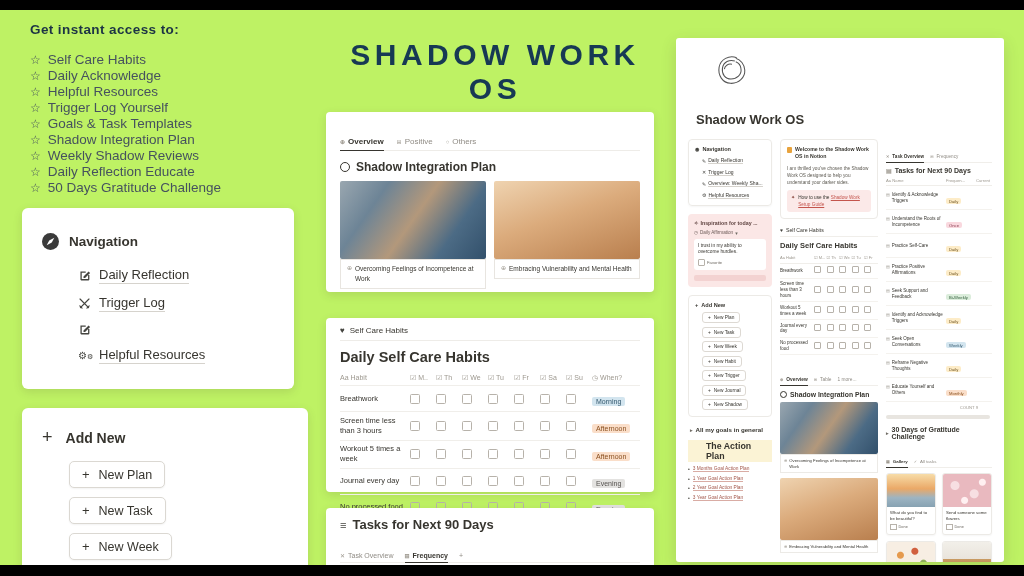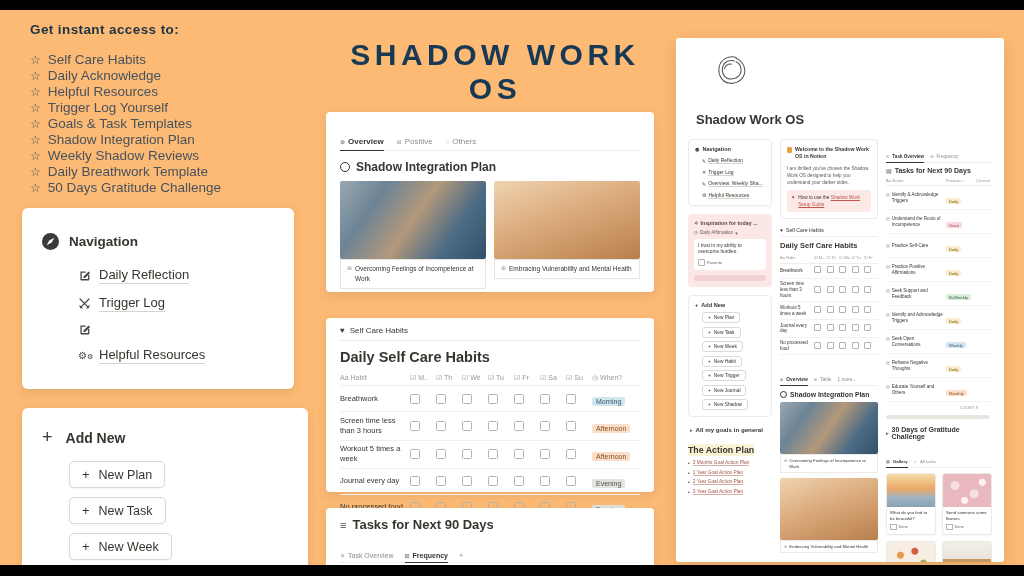"Get instant access to:" #stage { background: #fdba74 -> #bef264 }
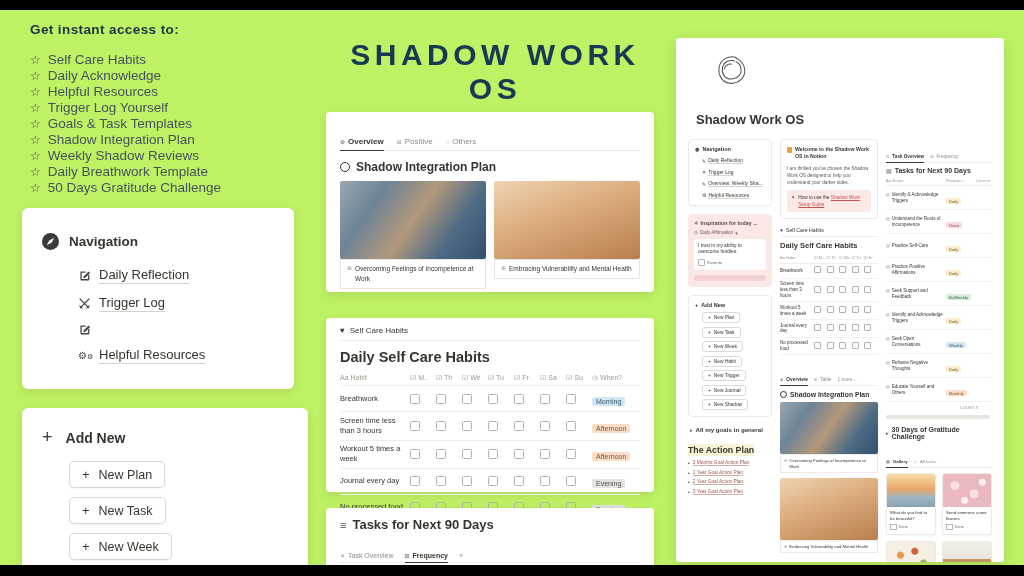"Daily Breathwork Template" span { text: Breathwork Template -> Reflection Educate }
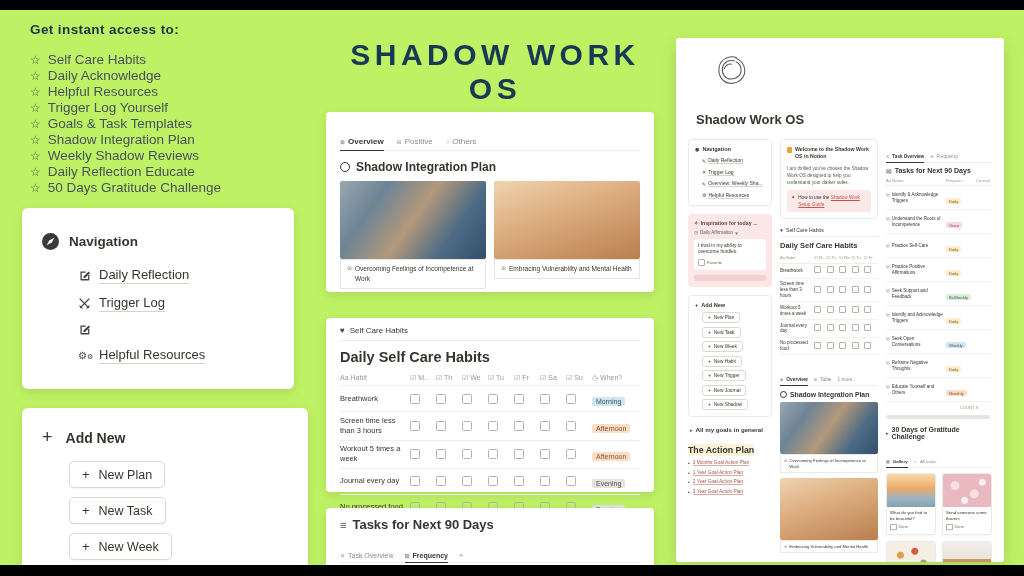"The Action Plan" .ap-title { padding: 1px 0 -> 1px 18px }
